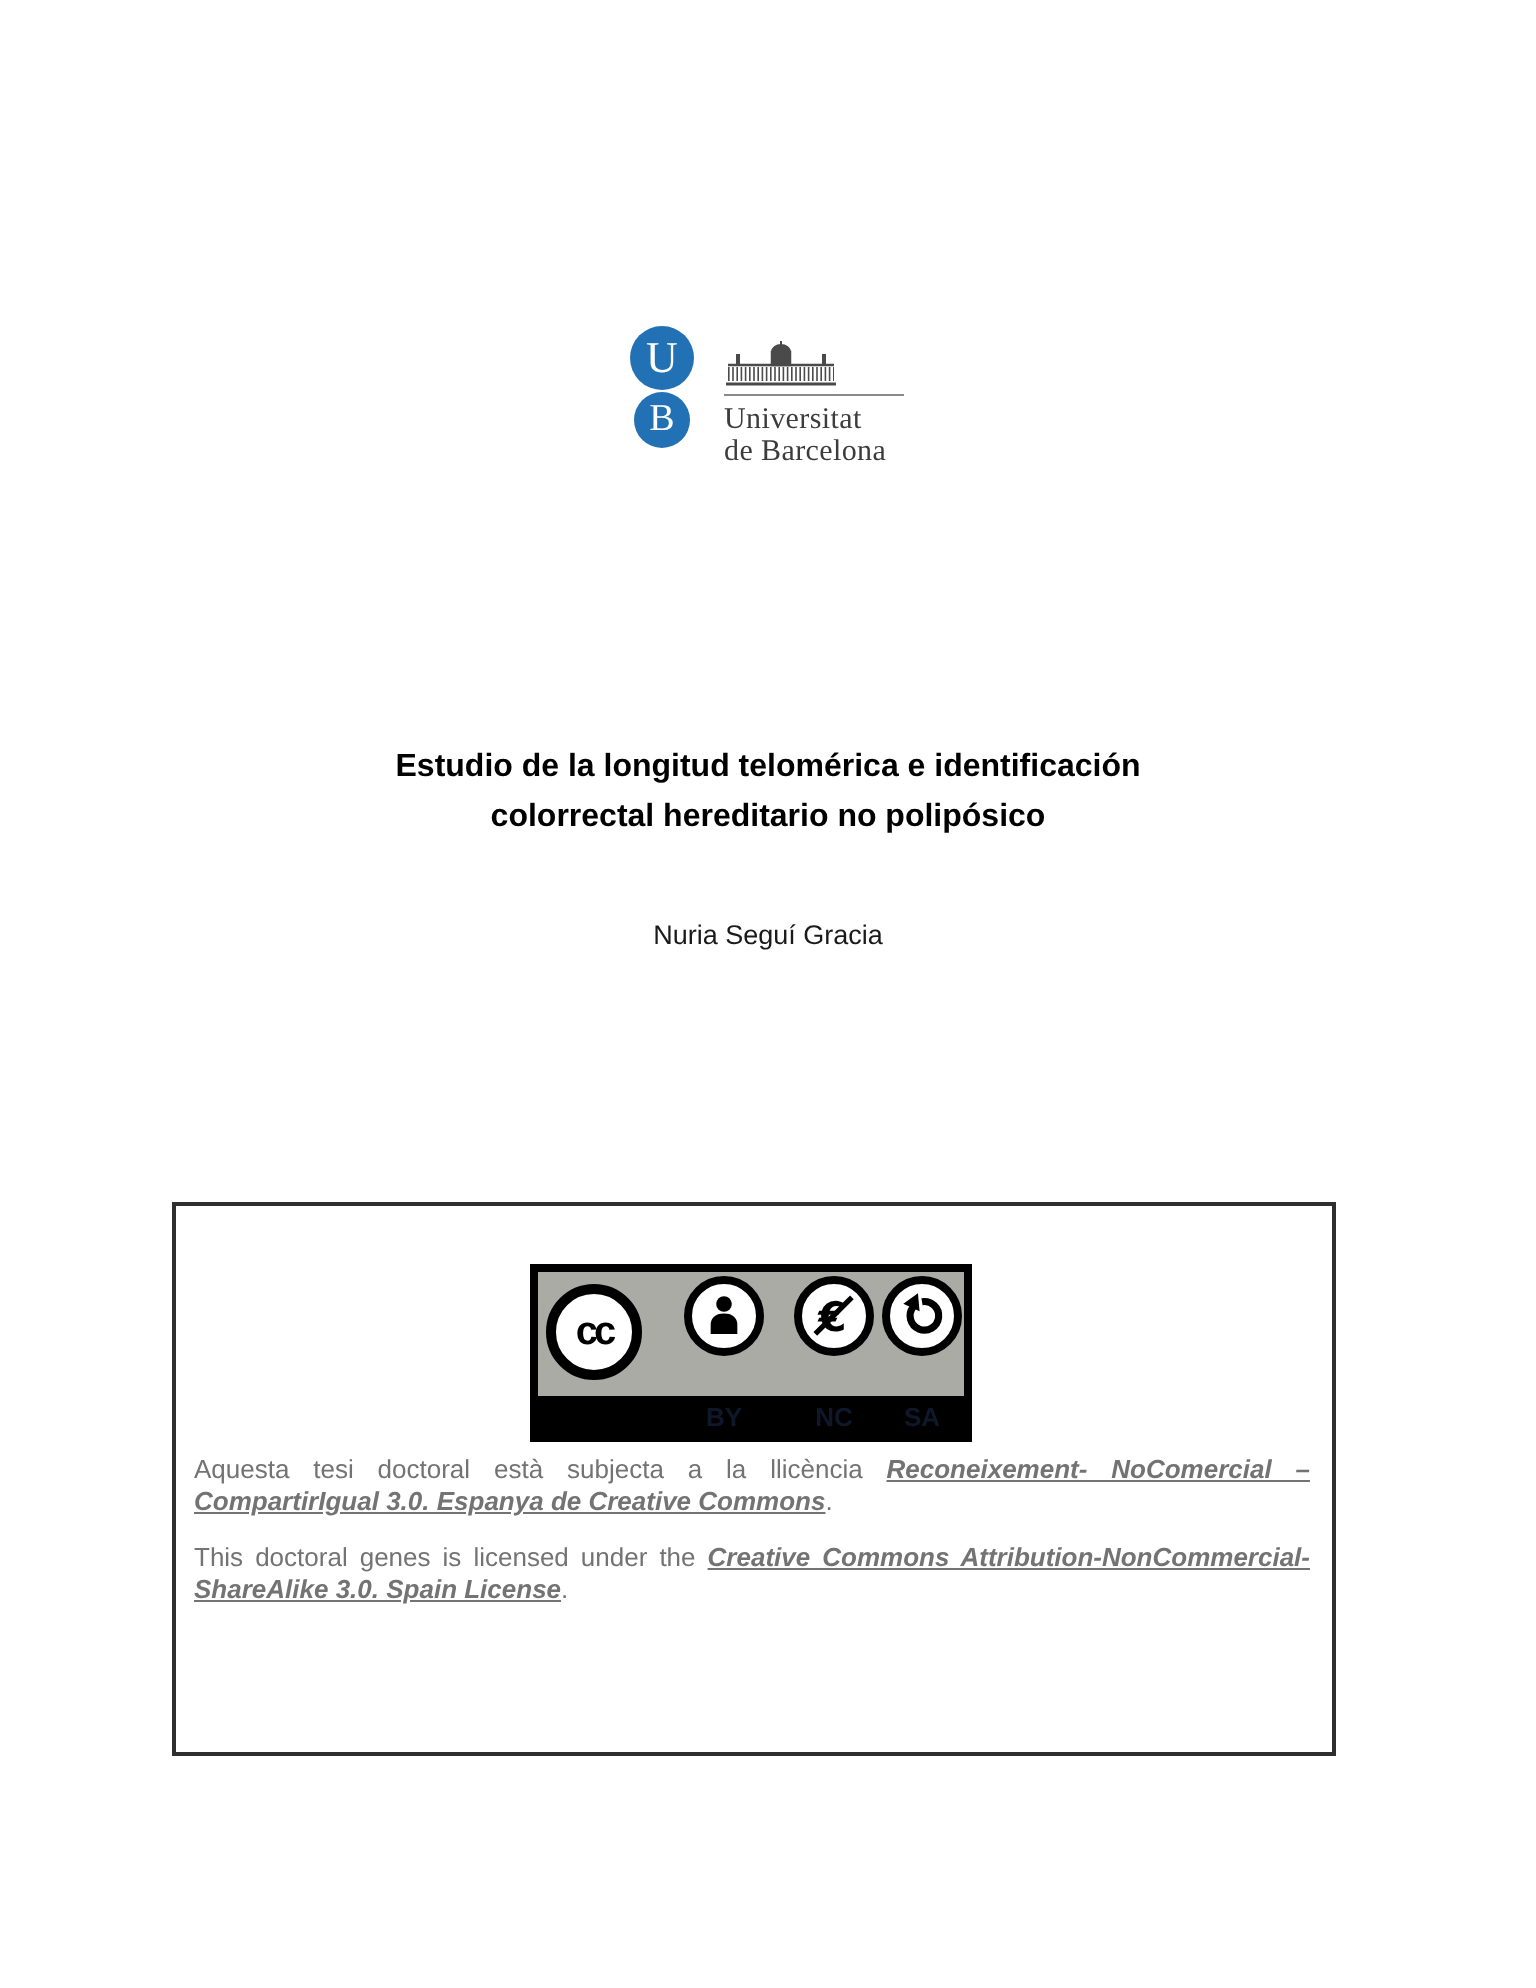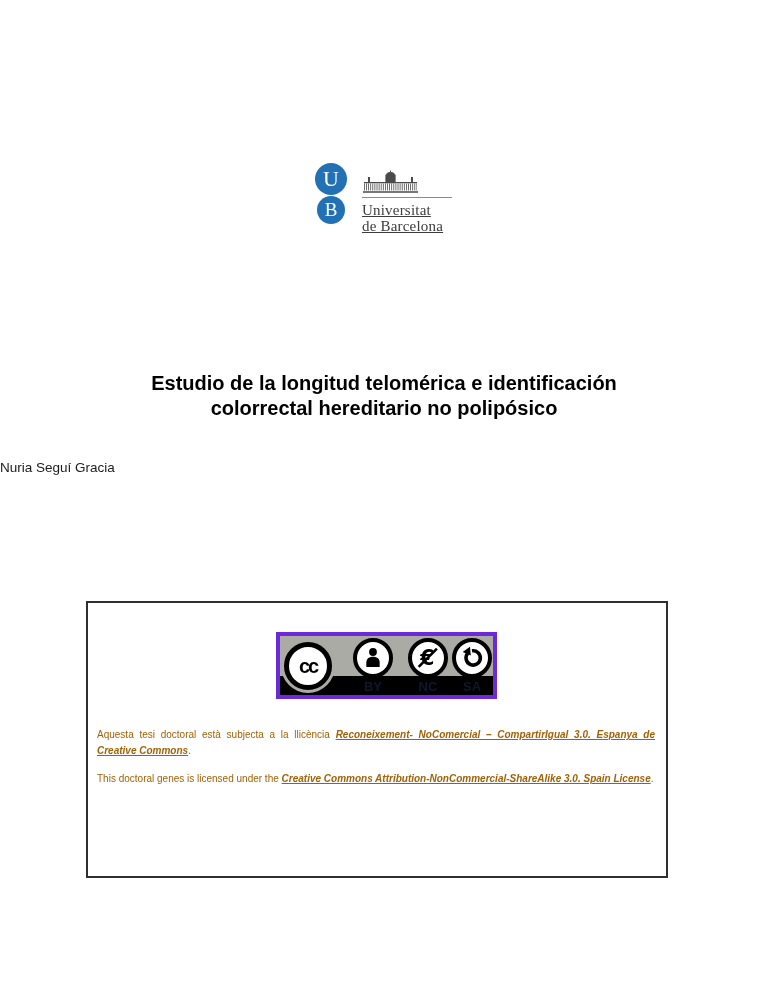"Universitat" .logo-line { text-decoration: underline -> none }
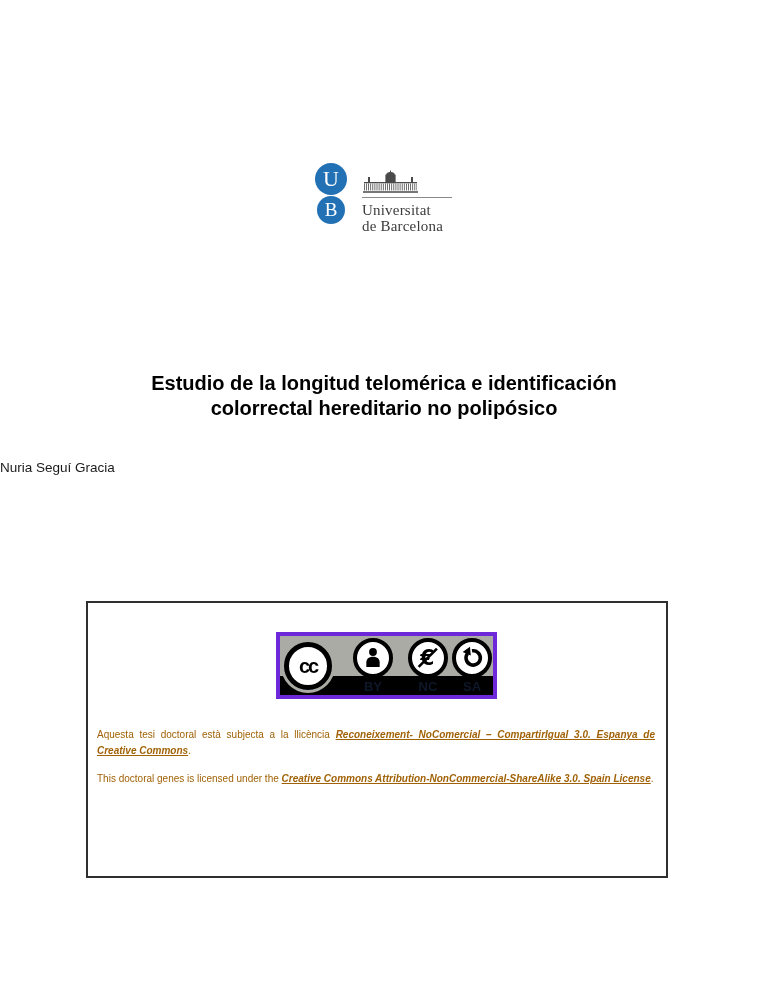"Estudio de la longitud telomérica" .title { font-size: 20px -> 16px }
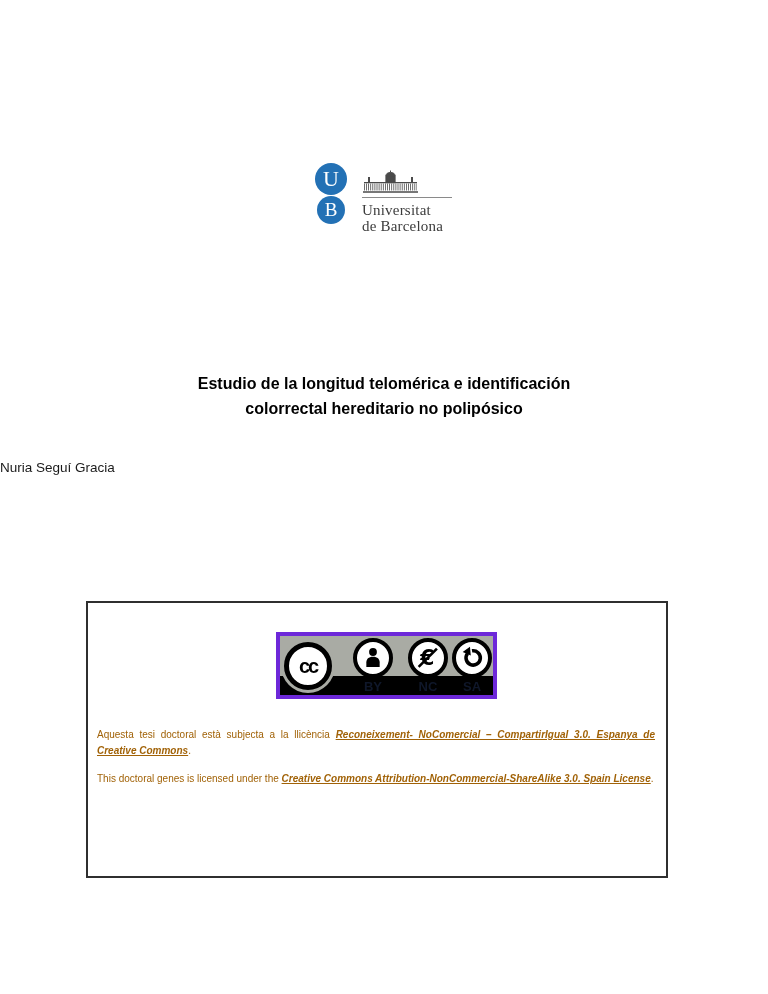"Nuria Seguí Gracia" .author { text-align: none -> center }
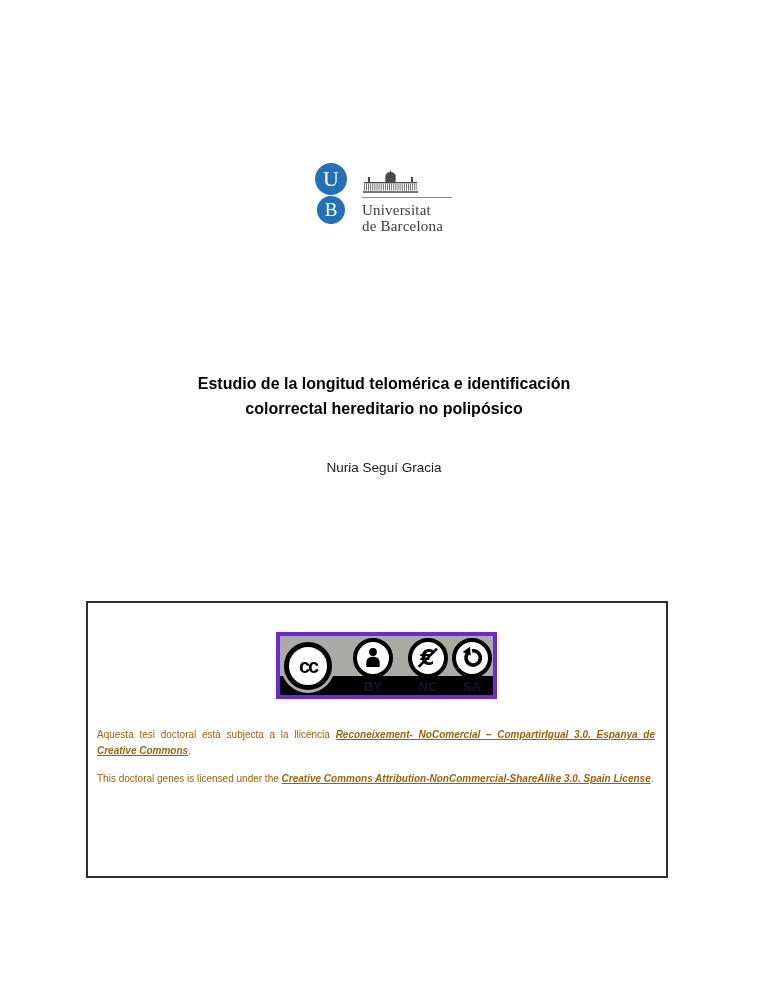"cc" .badge { border: 4px solid #6d28d9 -> 4px solid #000000; height: 67px -> 89px; margin-left: 11px -> none }
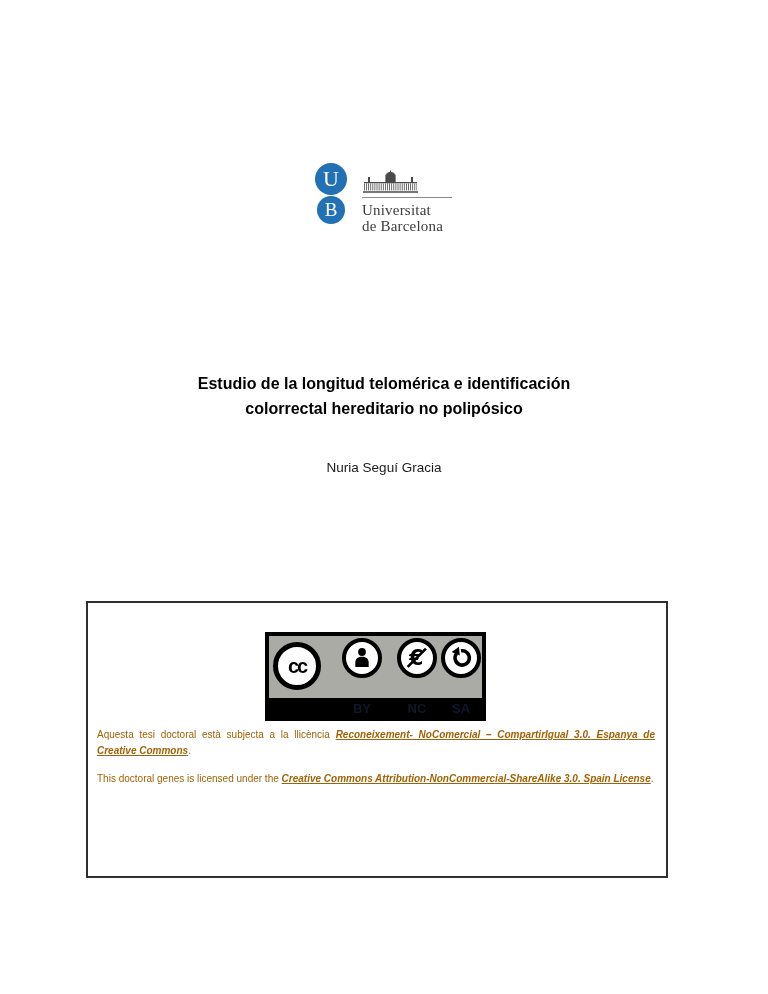"Aquesta tesi doctoral està subjecta" .lic-text p { color: #a16207 -> #737373; font-size: 10px -> 13px }
